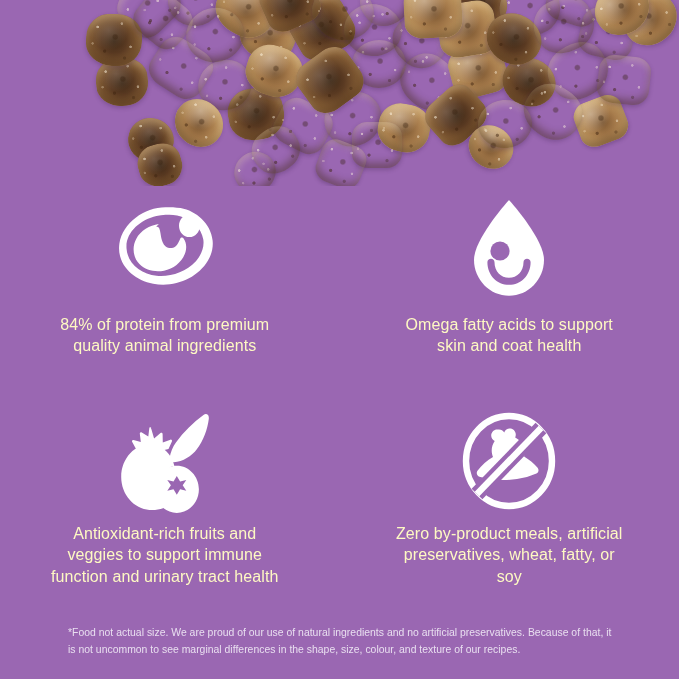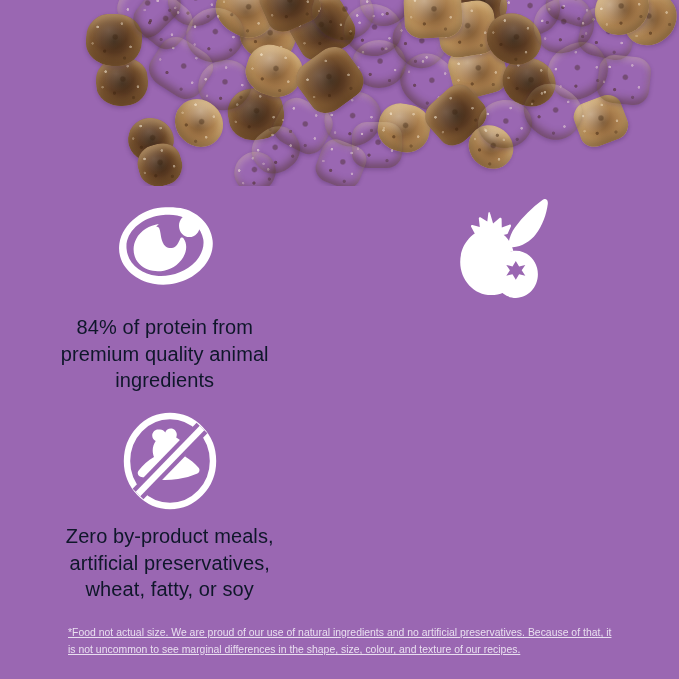"84% of protein from premium" .benefit-text { color: #0f172a -> #fef9c3; font-size: 20px -> 16px }
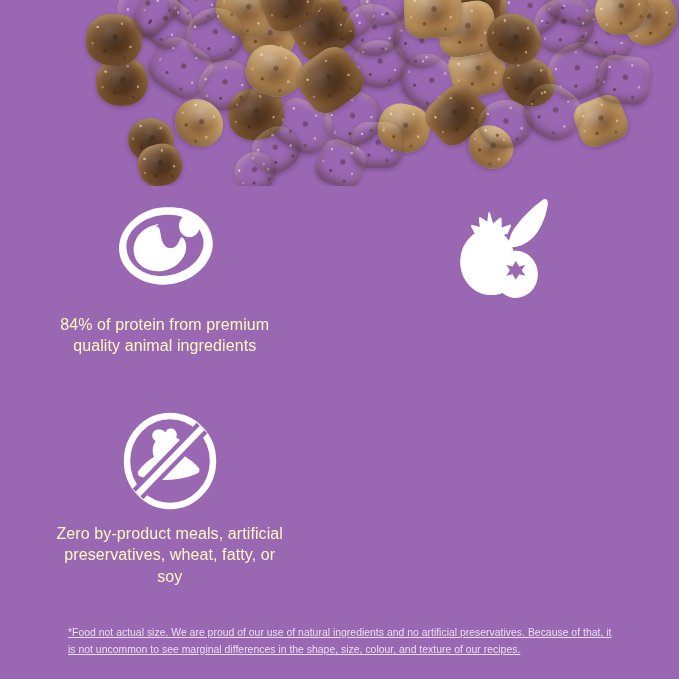"Omega fatty acids to support" div.benefit { html: none -> <div> <div> <svg> <path></path> <circle></circle> <path></path> </svg> </div> <div>Omega fatty acids to support skin and coat health</div> </div> }
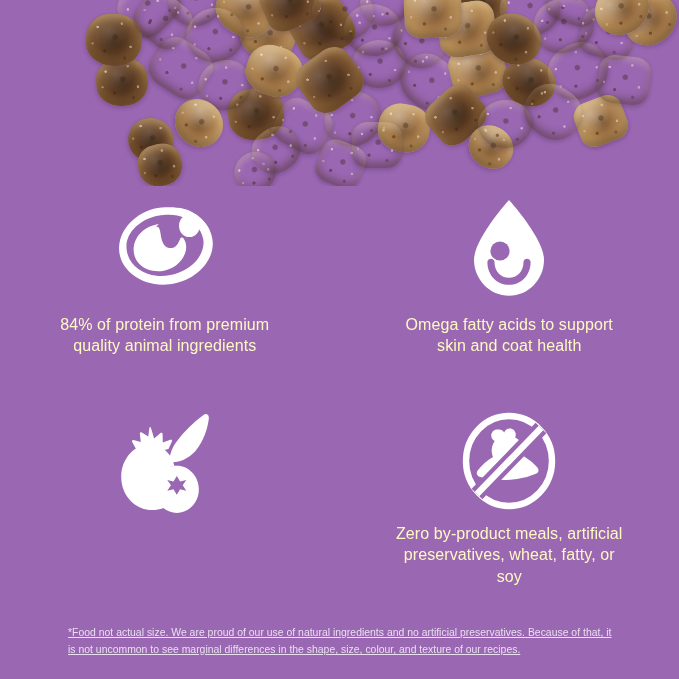"Antioxidant-rich fruits and veggies to" div.benefit-text { html: none -> <div>Antioxidant-rich fruits and veggies to support immune function and urinary tract health</div> }
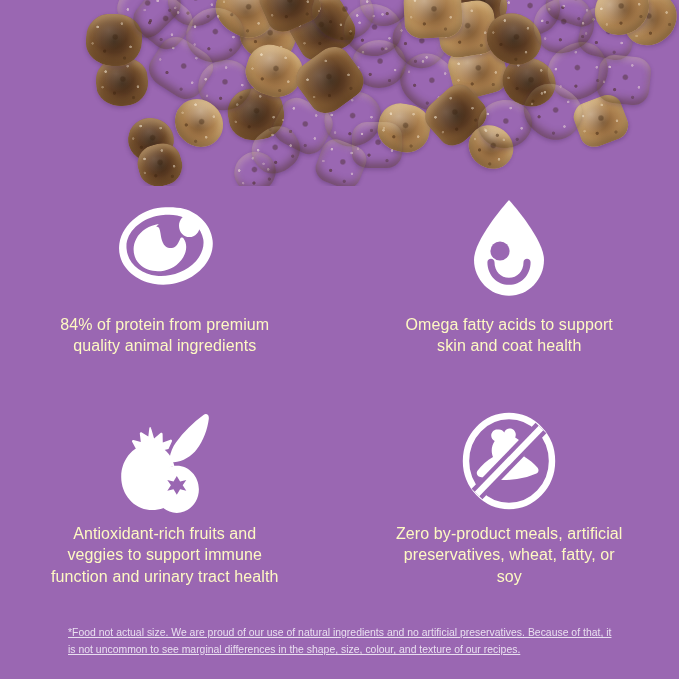"*Food not actual size. We" #footnote { text-decoration: underline -> none }
